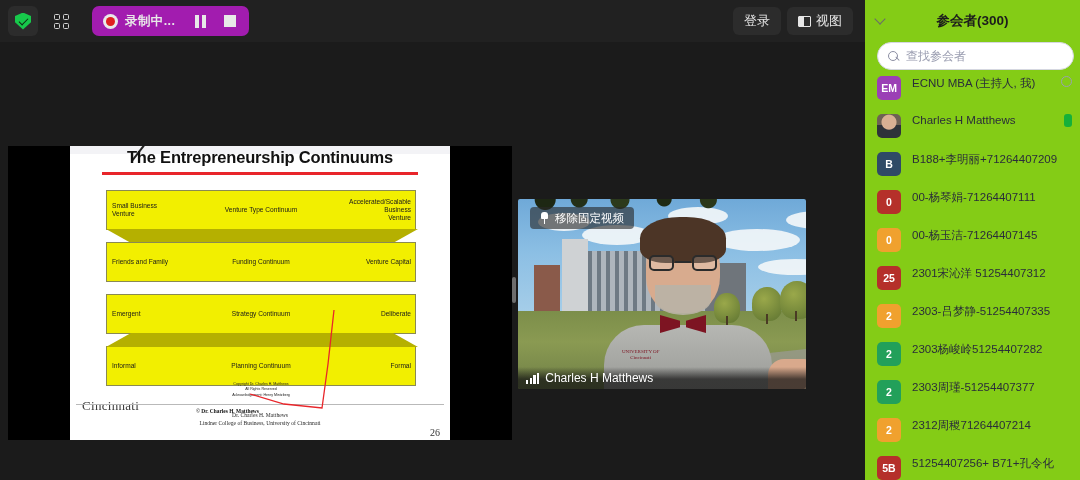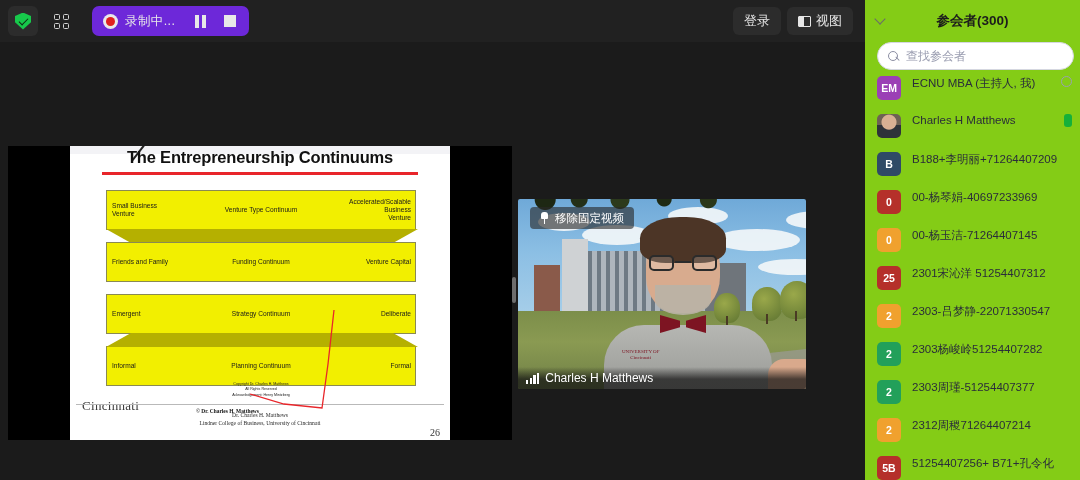"录制中..." .rec-group { background: #6d28d9 -> #a21caf; font-weight: none -> bold }
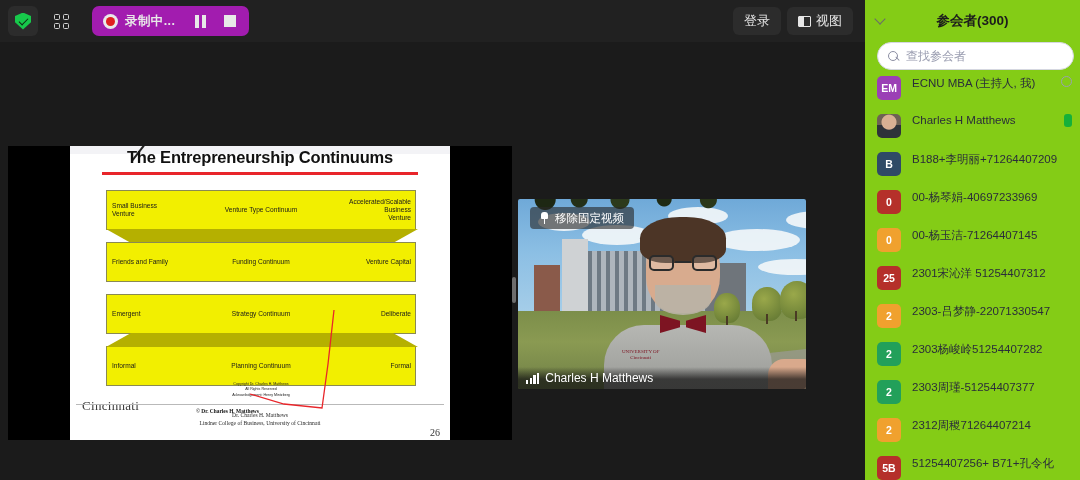"00-杨琴娟-40697233969" div.pname { text: -40697233969 -> -71264407111 }
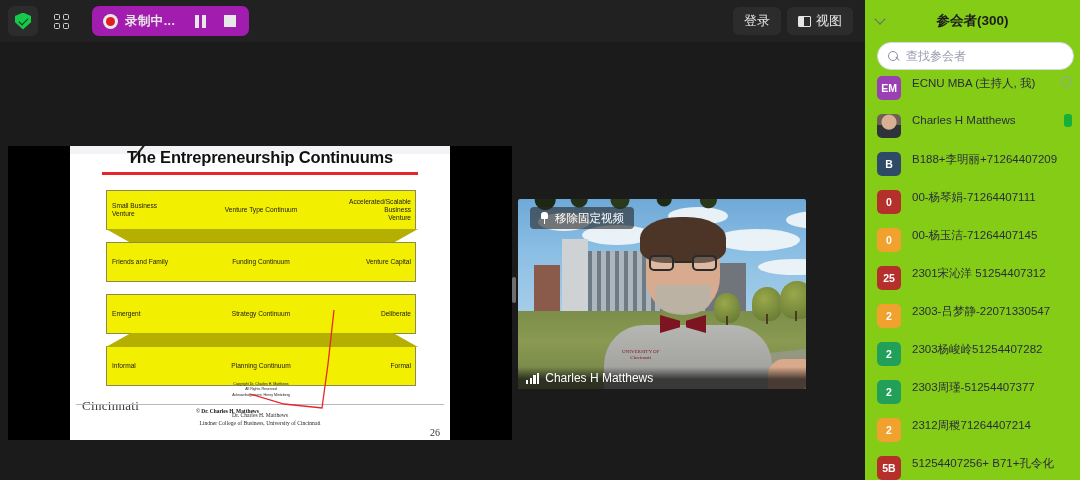"2303-吕梦静-22071330547" div.pname { text: -22071330547 -> -51254407335 }
